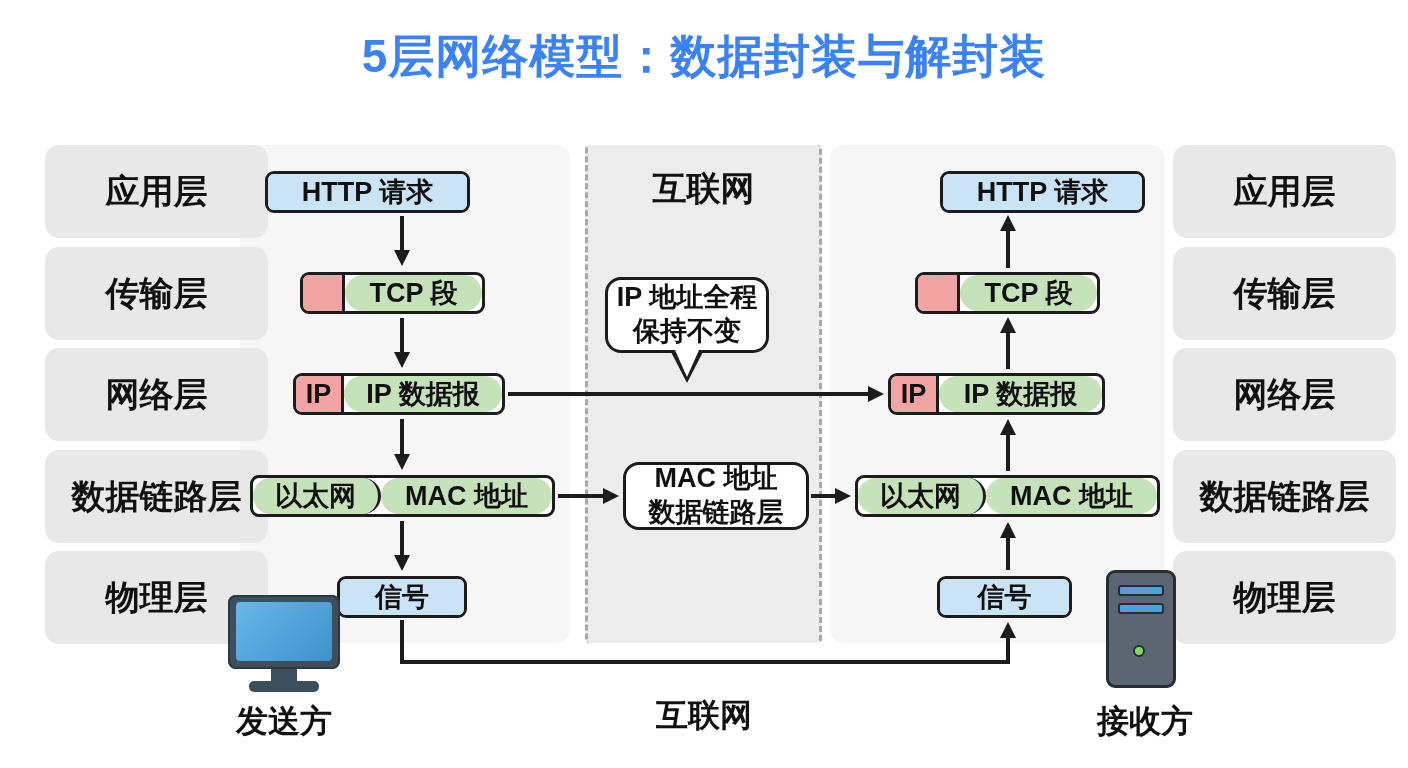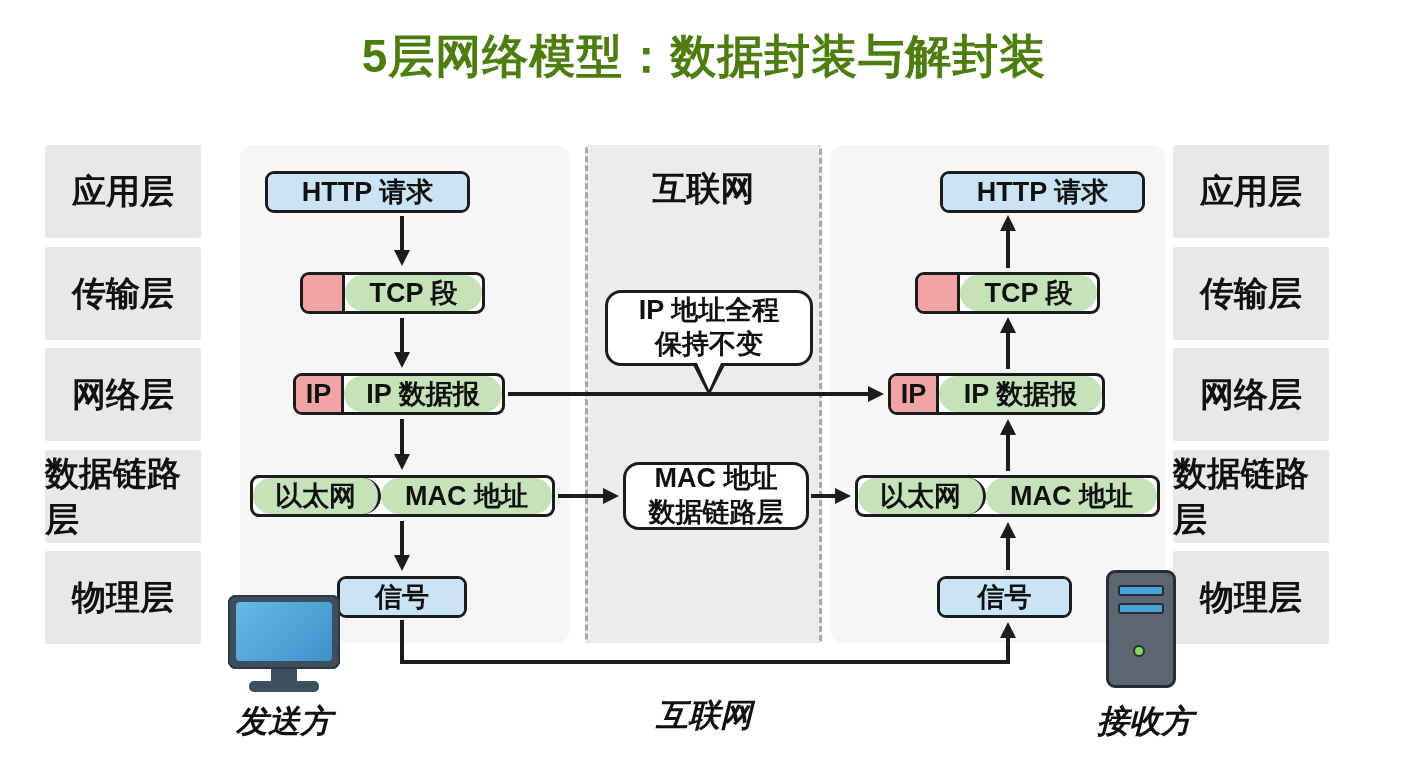"5层网络模型：数据封装与解封装" .title { color: #4d7c0f -> #3b82f6 }
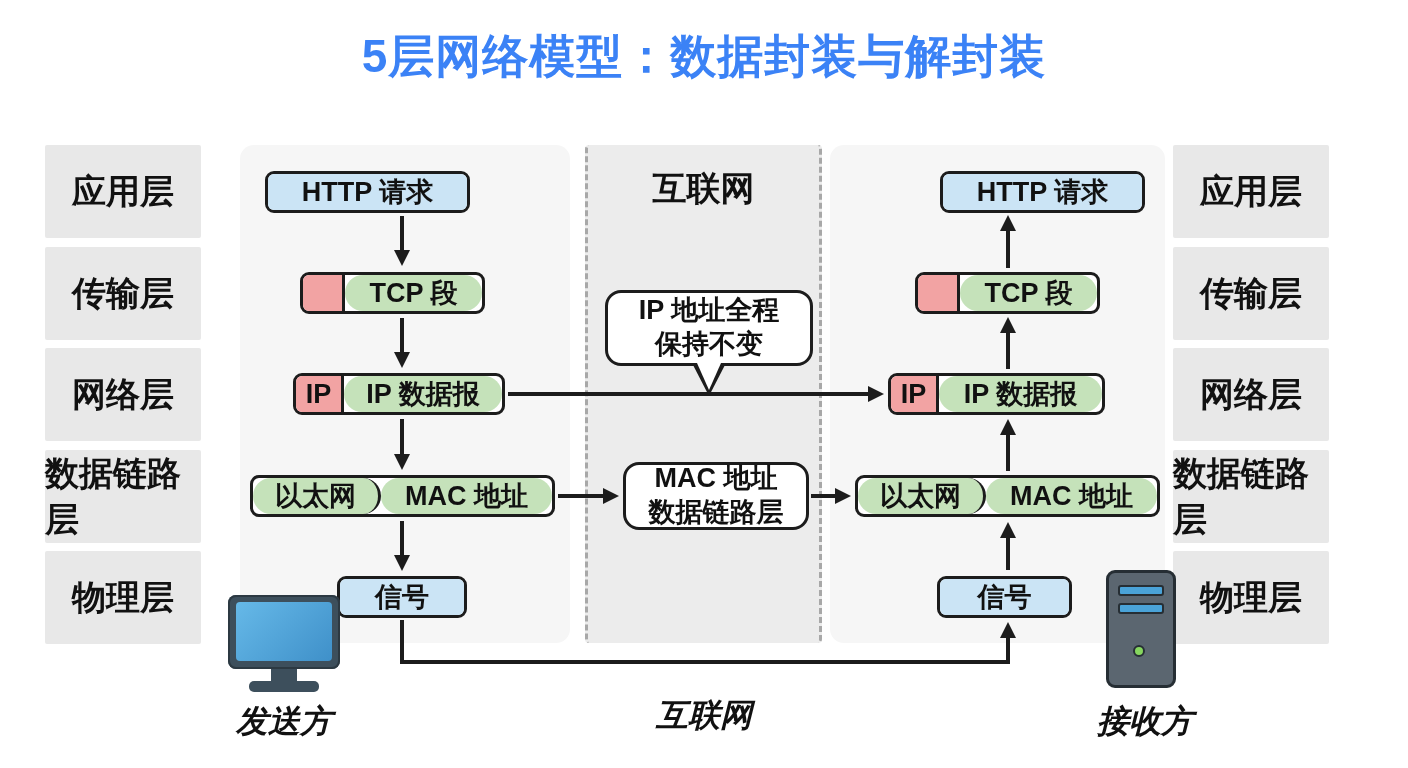"应用层" .layer-label { border-radius: 2px -> 14px; width: 156px -> 223px }
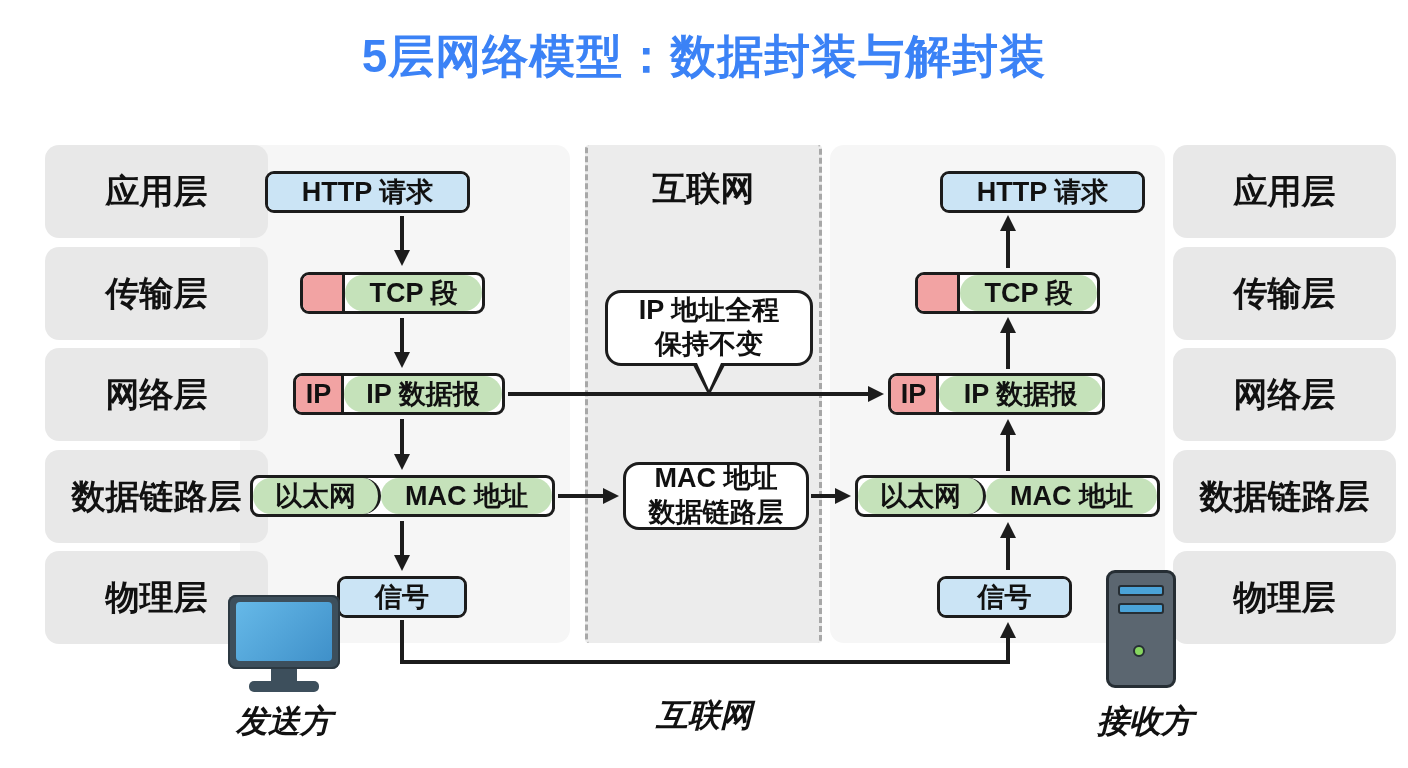"IP 地址全程" div.note { top: 290px -> 277px; width: 208px -> 164px }
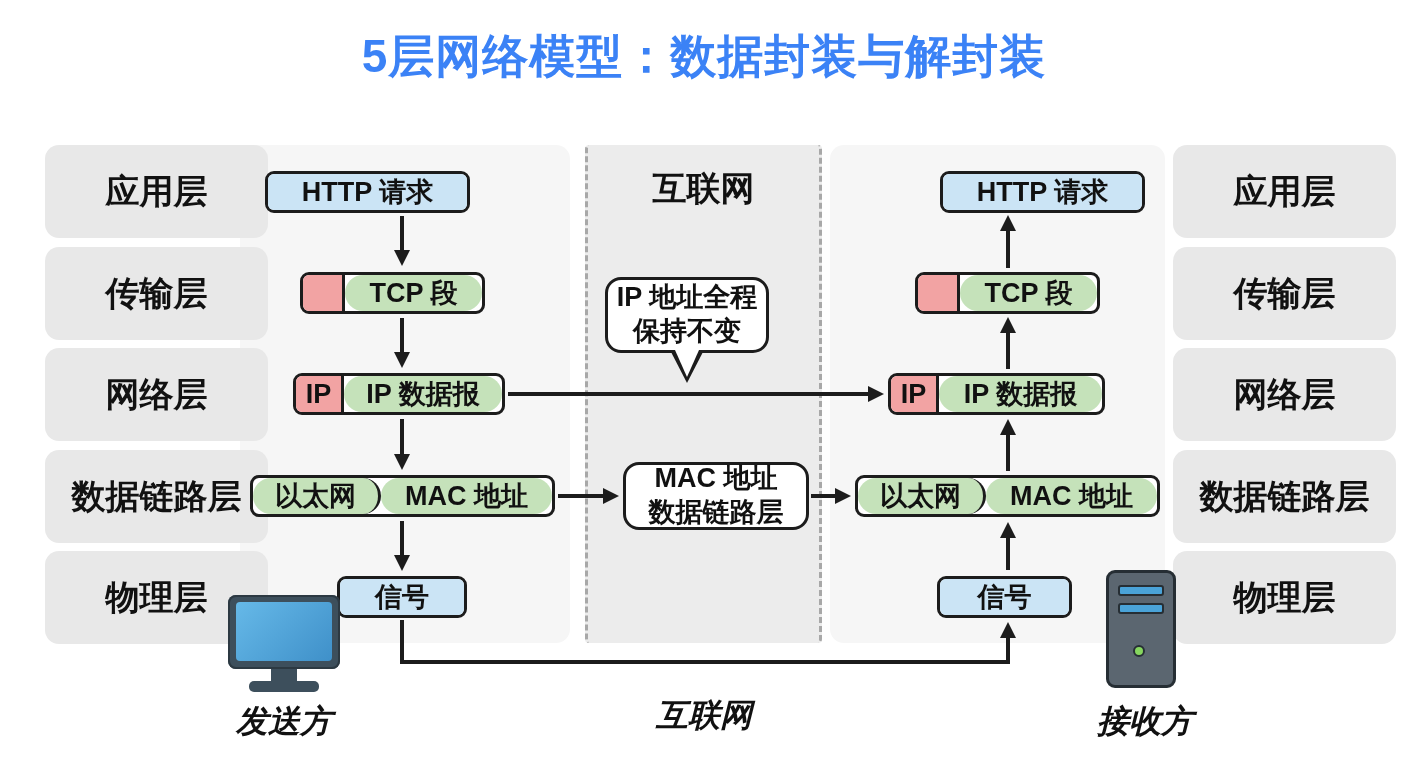"发送方" .footer-label { font-style: italic -> none }
